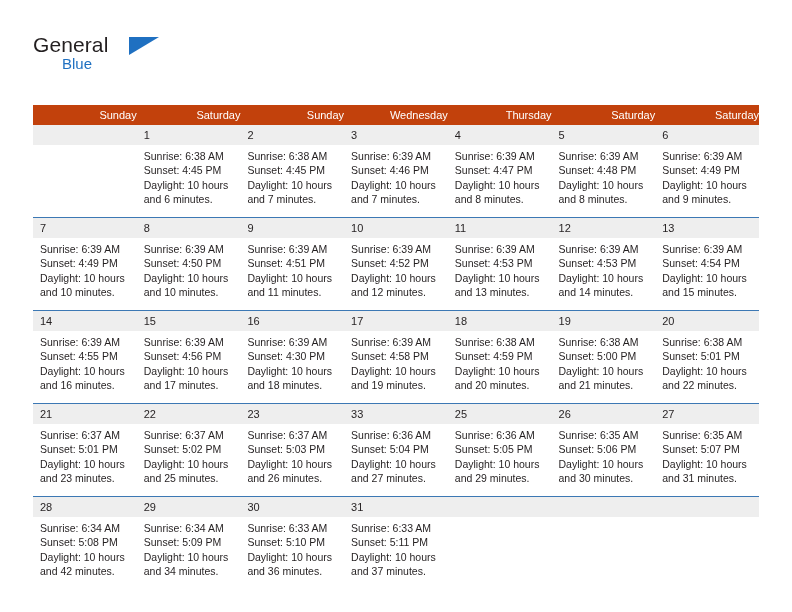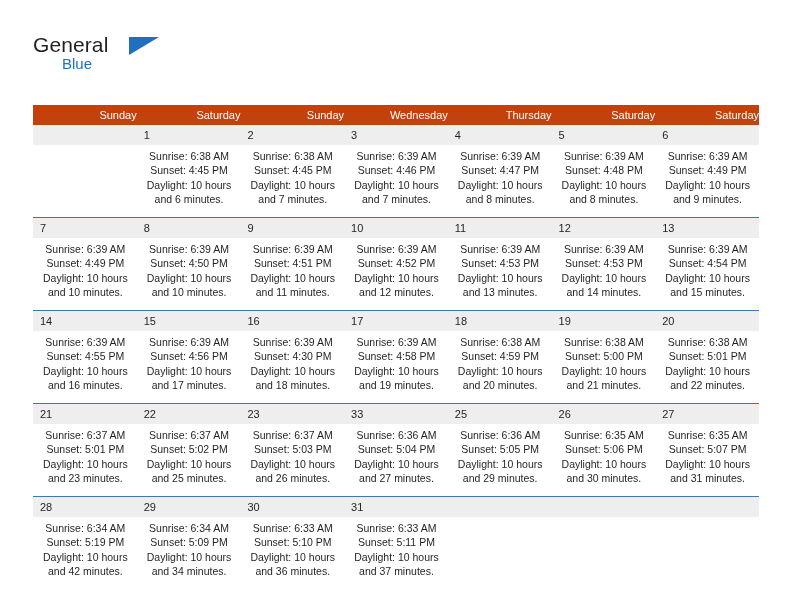"Sunrise: 6:38 AM" .cellbody { text-align: center -> none }
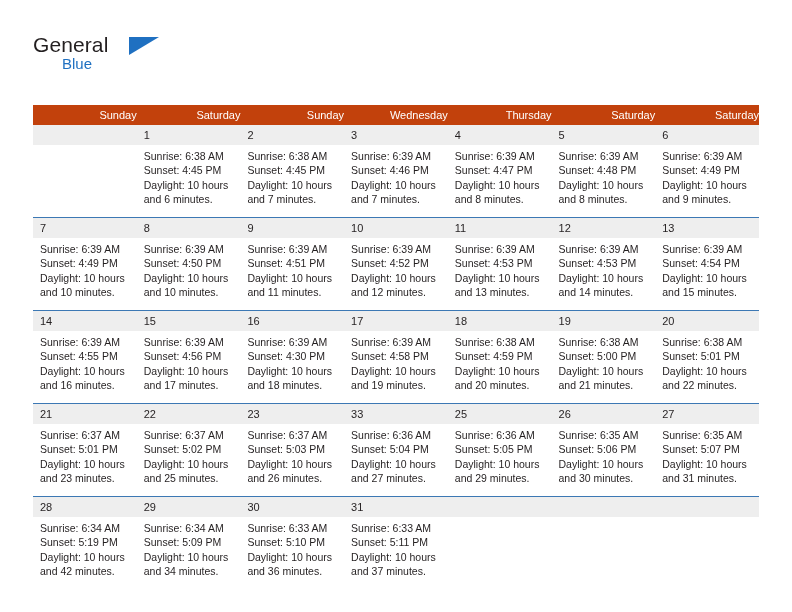"Sunset: 5:19 PM" div.ln { text: 5:19 -> 5:08 }
